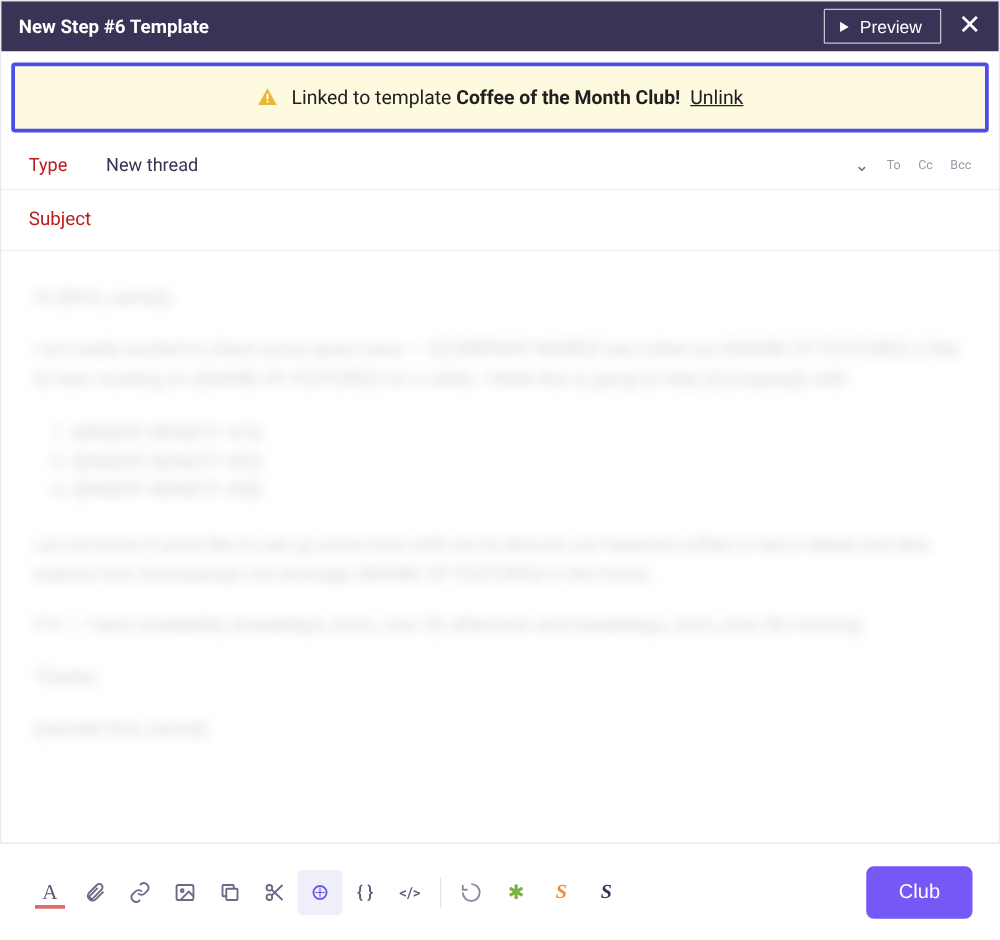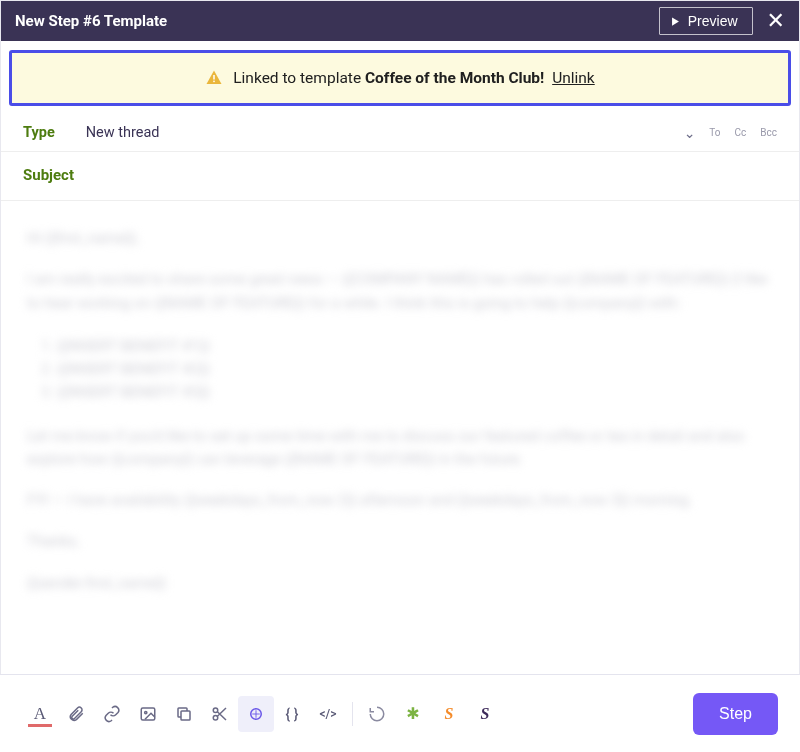"Type" .label { color: #4d7c0f -> #b91c1c; font-weight: bold -> none }
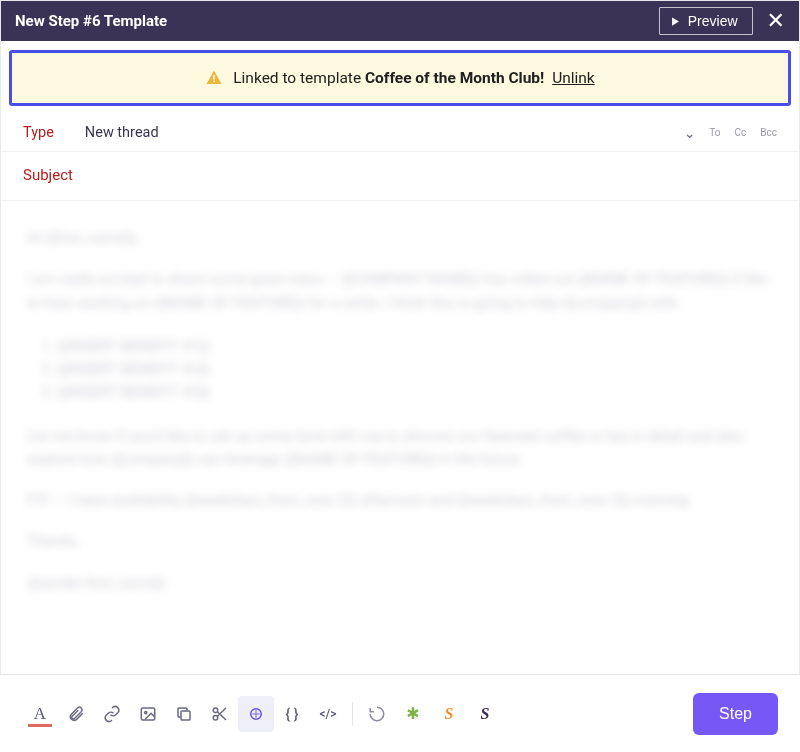"Step" button.save-btn { text: Step -> Club }
